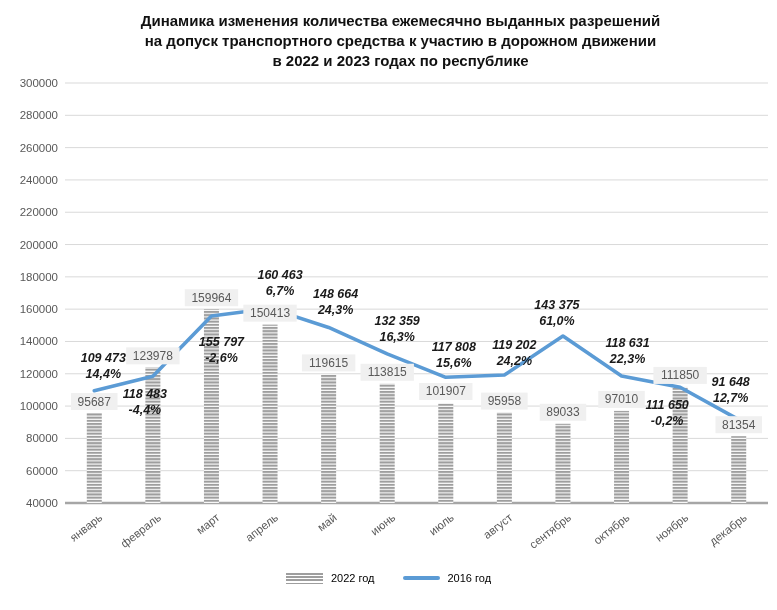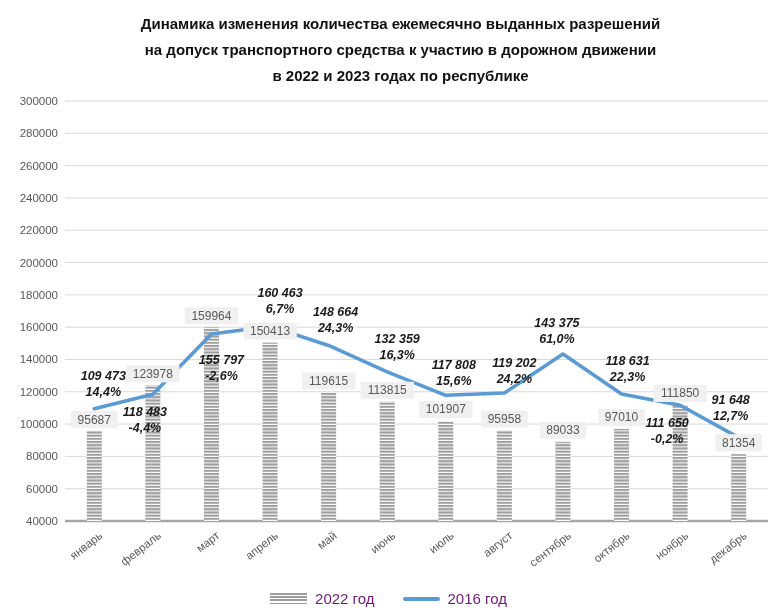"Динамика изменения количества ежемесячно" .chart-title { line-height: 26px -> 20px }
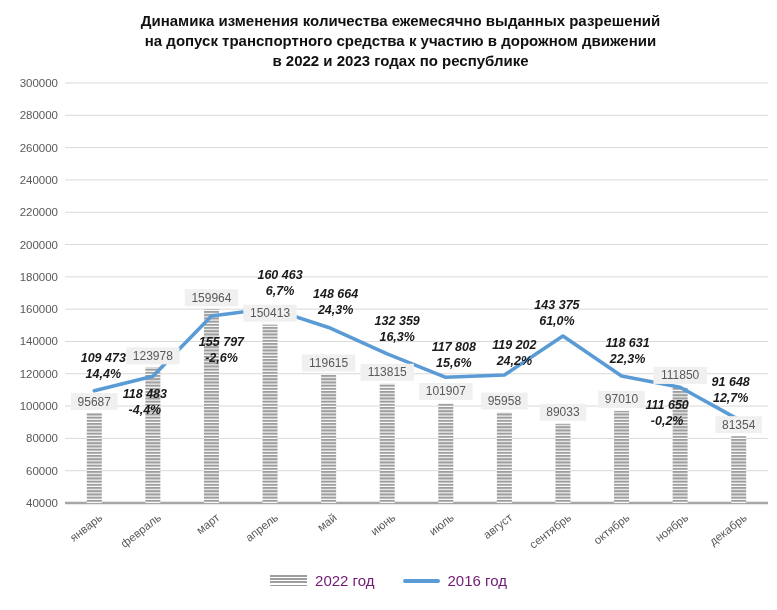"2022 год" .legend-label { color: #701a75 -> #000000; font-size: 15px -> 11px }
